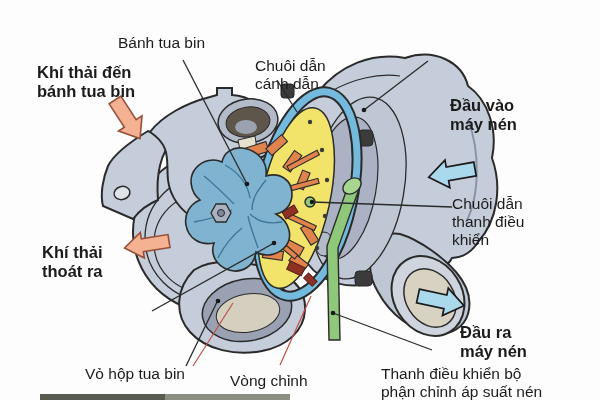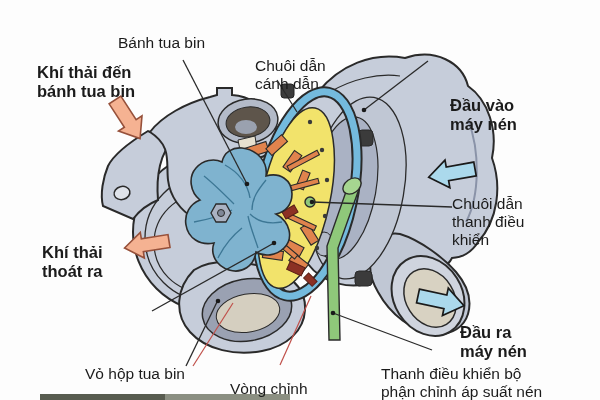"Vòng chỉnh" div.lbl { top: 380px -> 372px }
